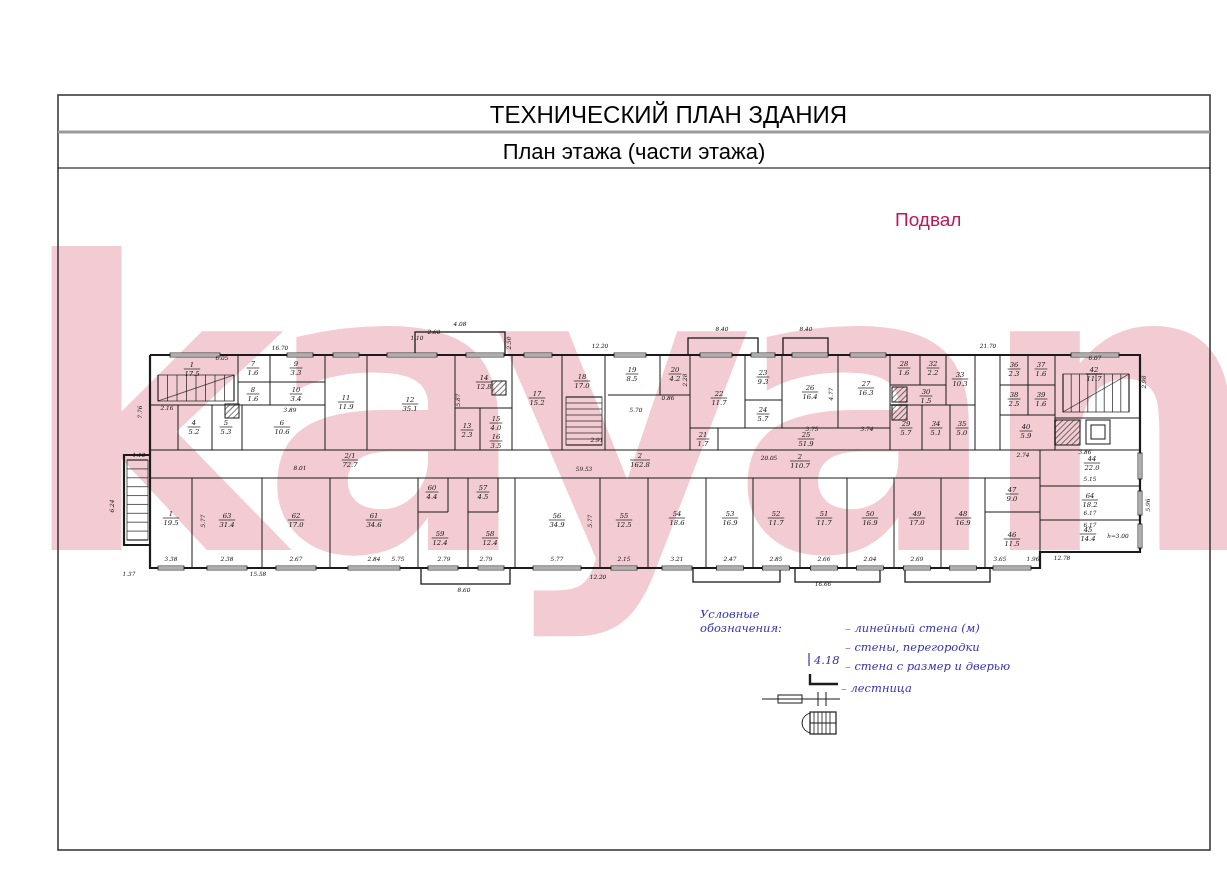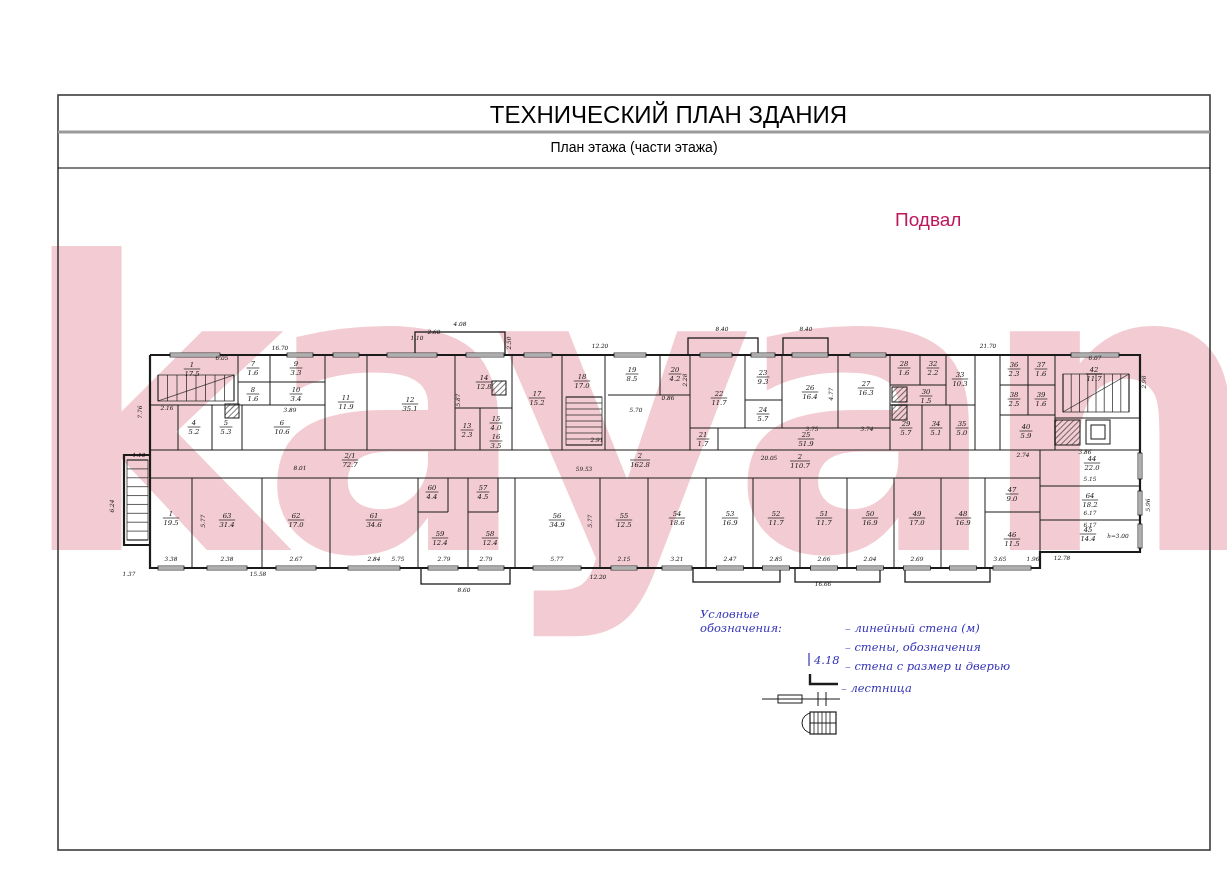"План этажа (части этажа)" .doc-subtitle { font-size: 14px -> 22px }
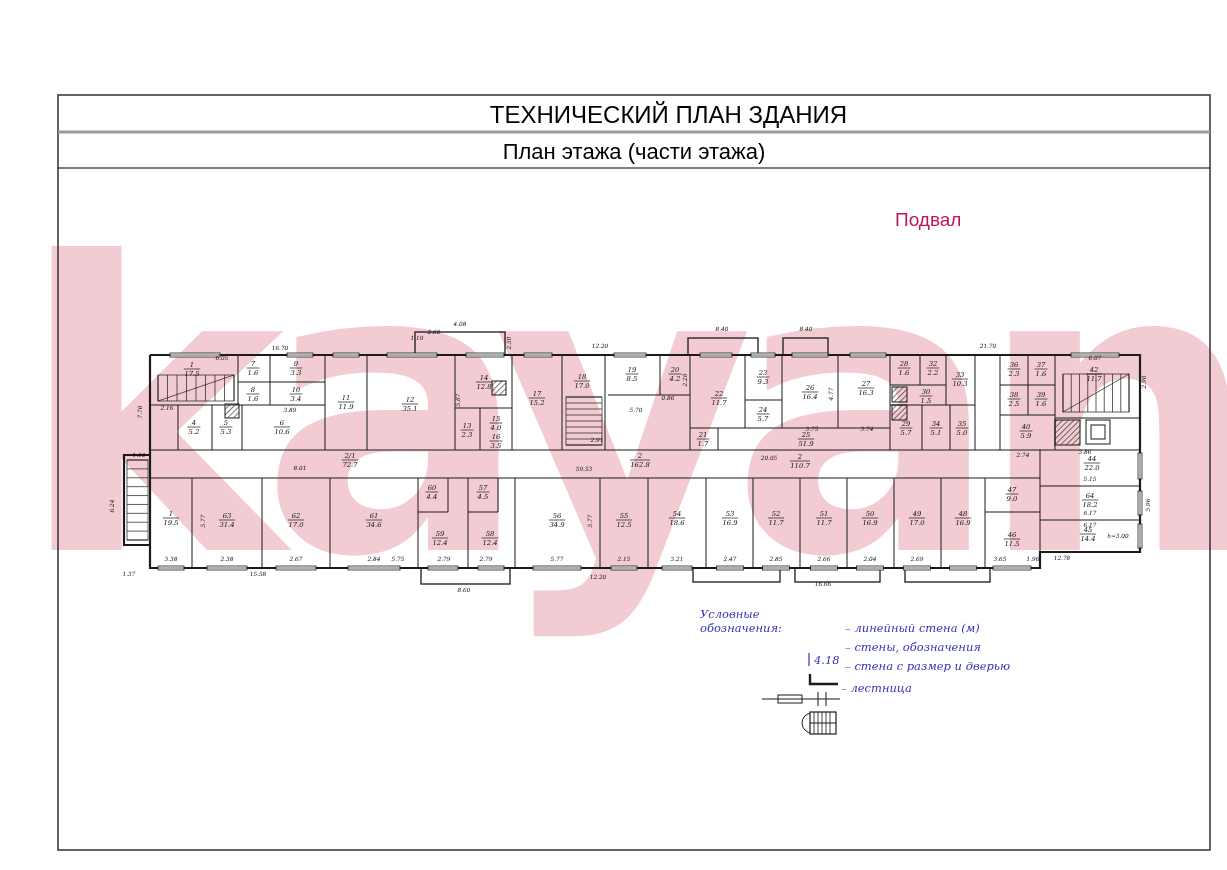"– стены, обозначения" div.lg-txt { text: обозначения -> перегородки }
